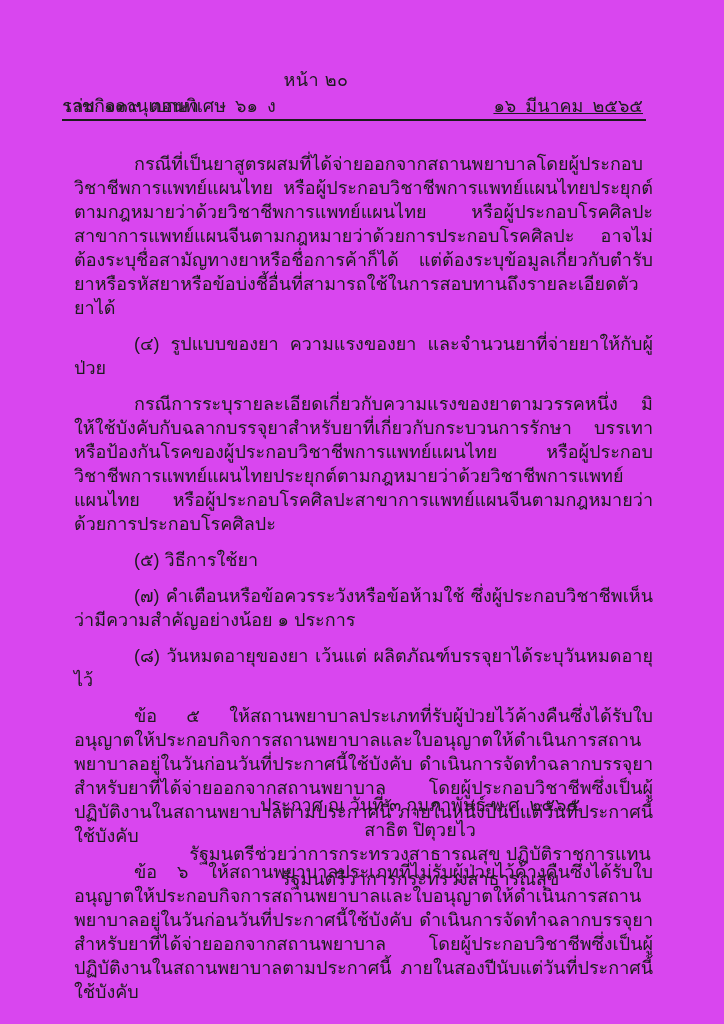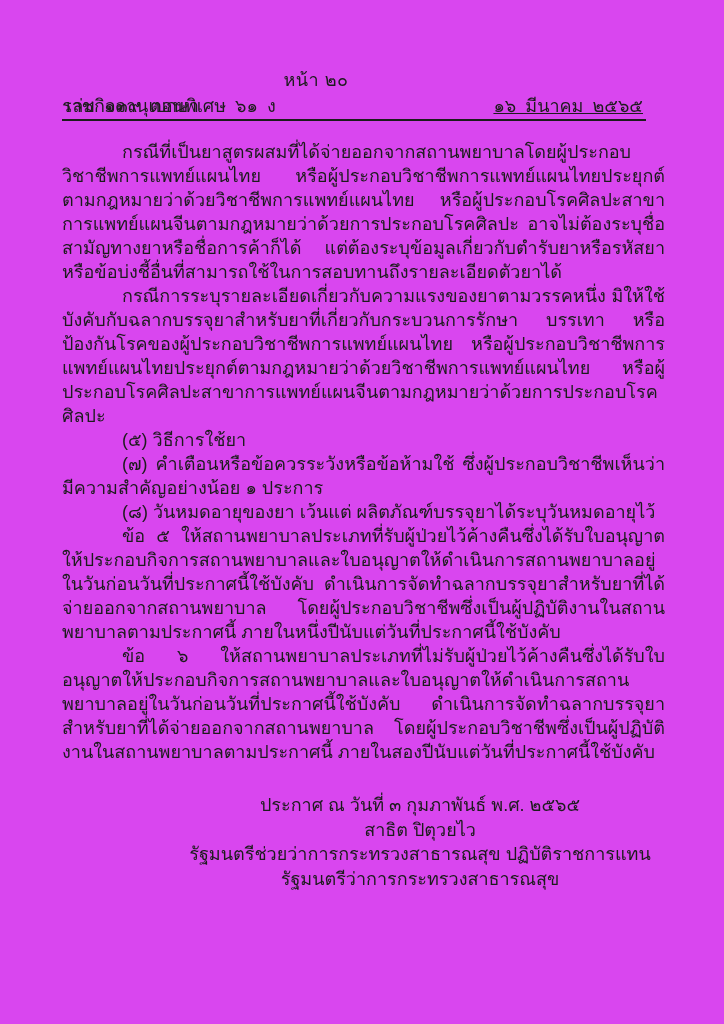"กรณีที่เป็นยาสูตรผสมที่ได้จ่ายออกจากสถาน" .doc-body .para { margin: 0 -> 12px }
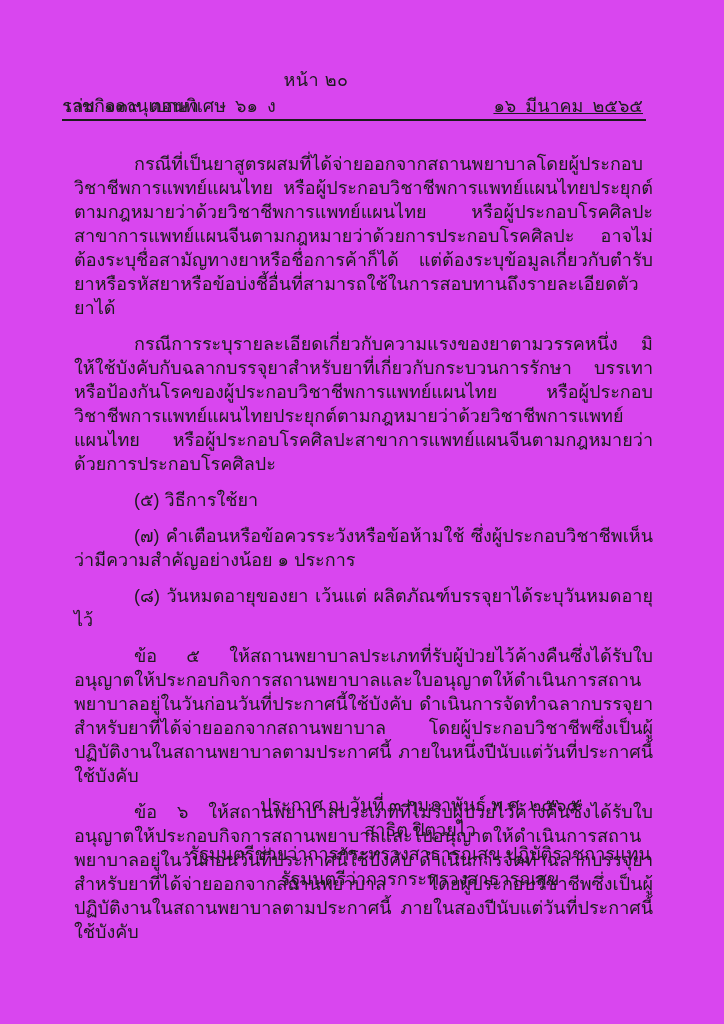"(๔) รูปแบบของยา ความแรงของยา" p.para { html: none -> <p>(๔) รูปแบบของยา ความแรงของยา และจำนวนยาที่จ่ายยาให้กับผู้ป่วย</p> }
